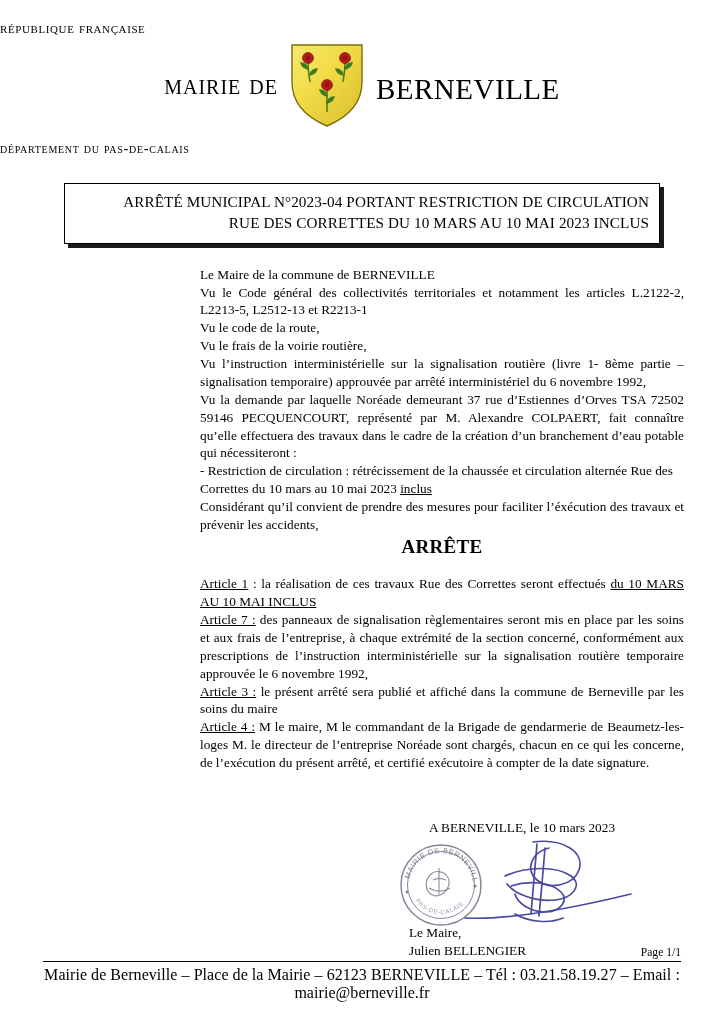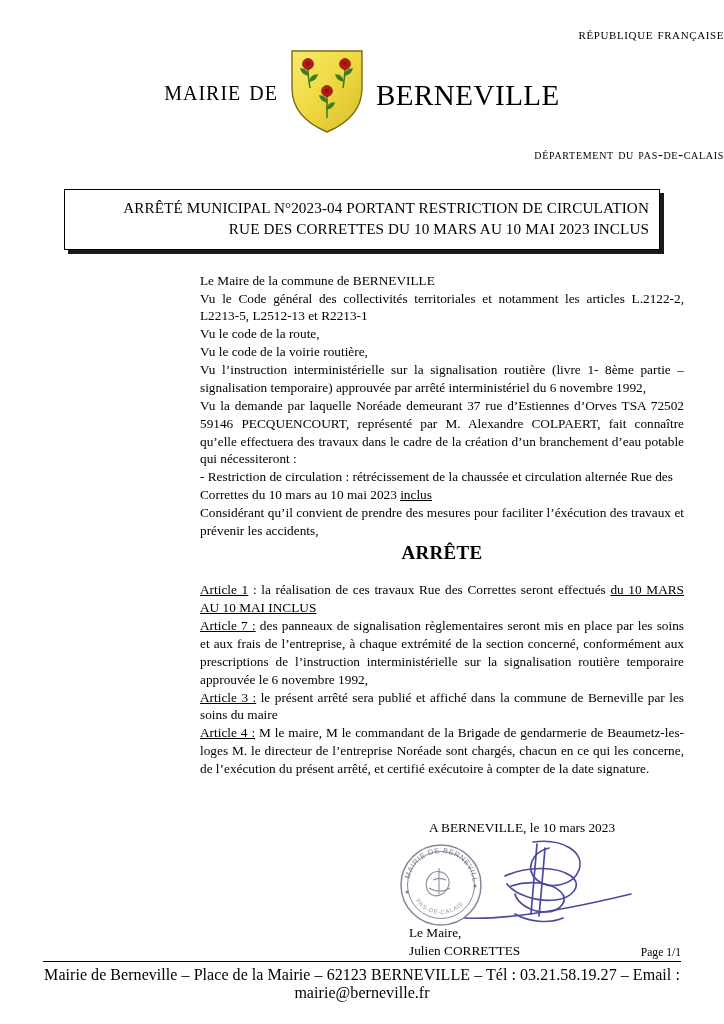"république française" .header { padding-top: 26px -> 20px; text-align: right -> left }
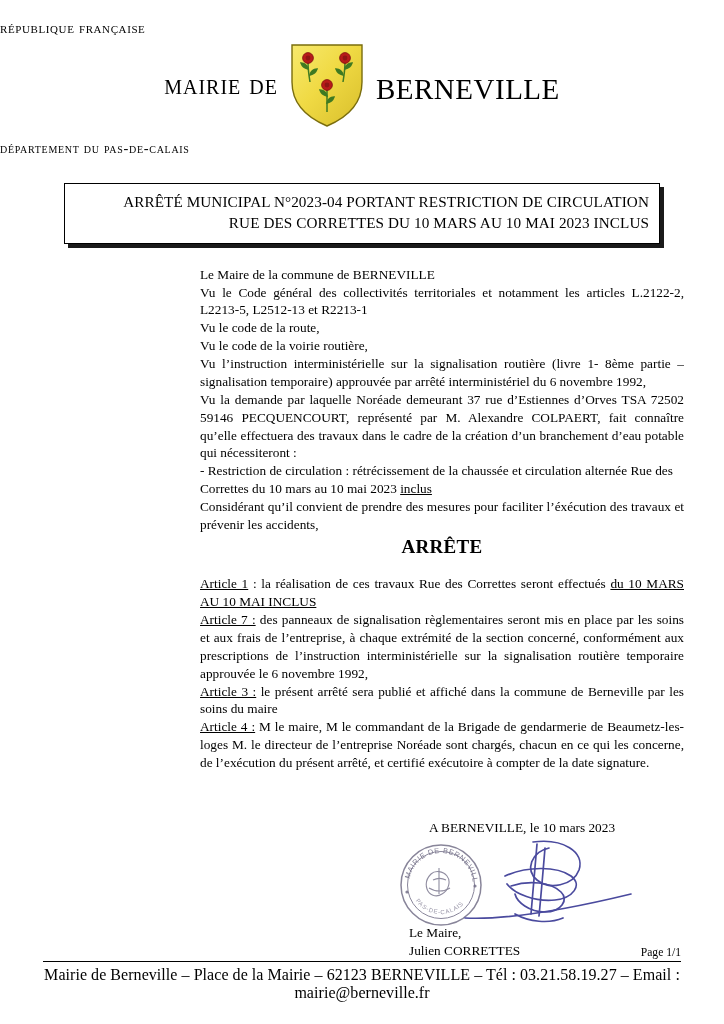"Vu le code de la voirie" p { text: code -> frais }
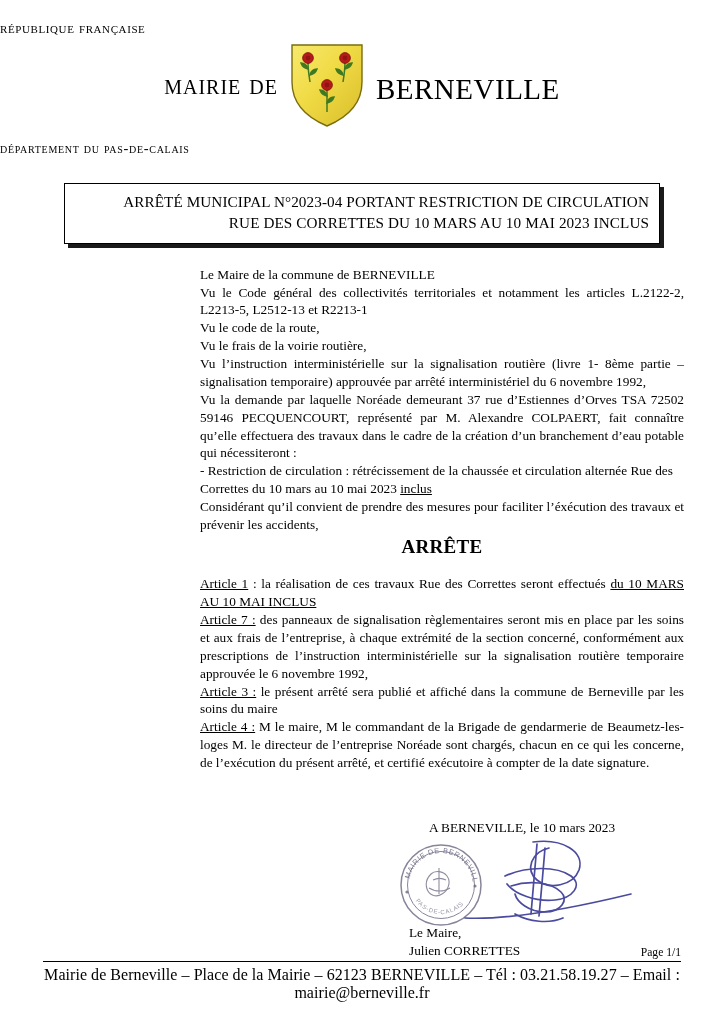"Julien CORRETTES" div { text: CORRETTES -> BELLENGIER }
